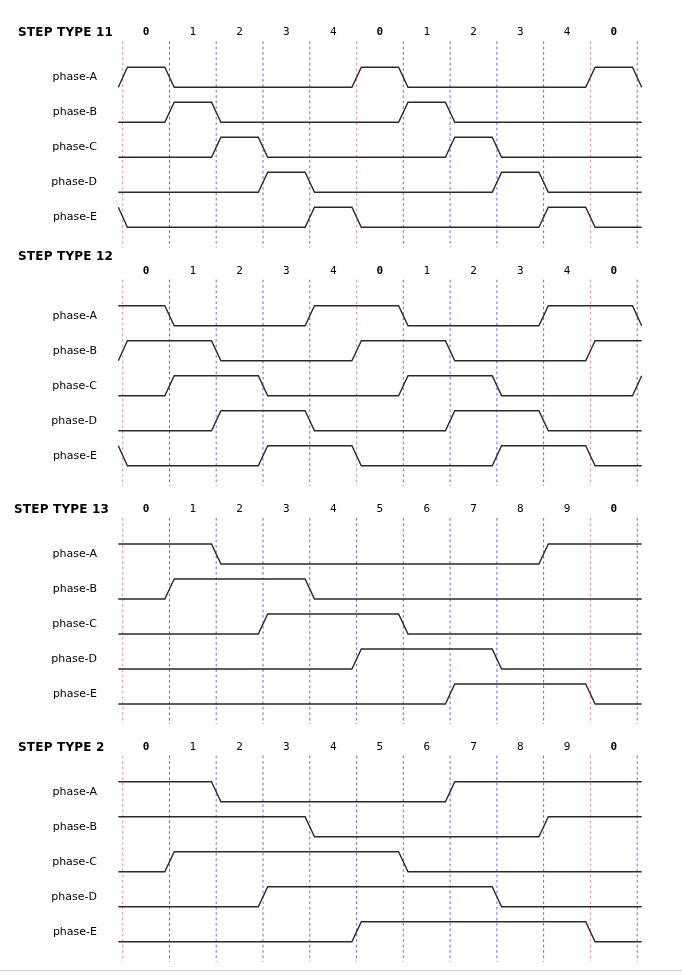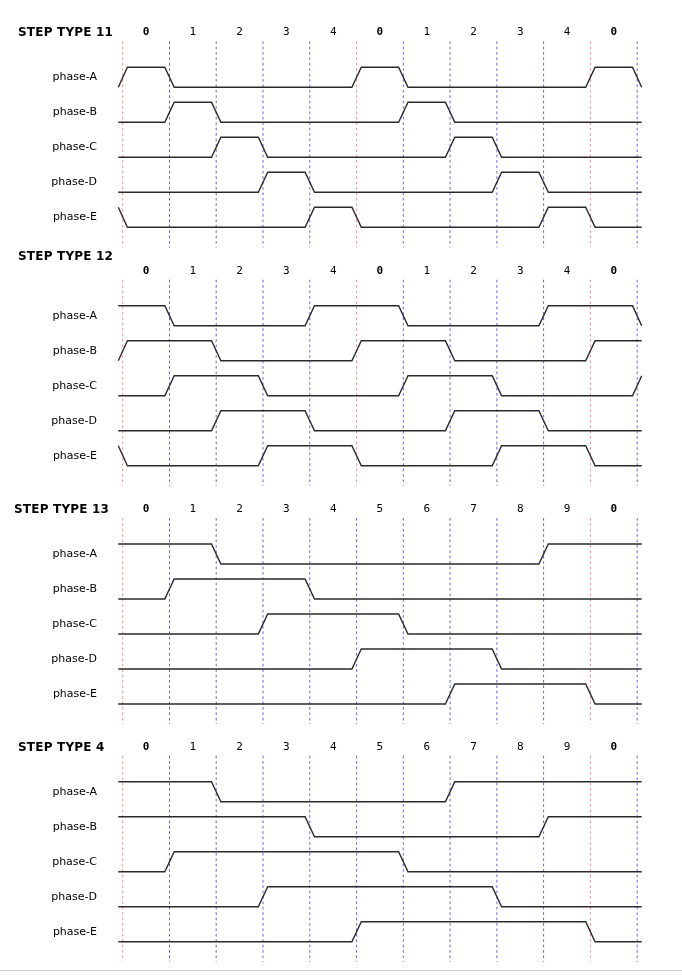"STEP TYPE 4" h2.diagram-title { text: 4 -> 2 }
